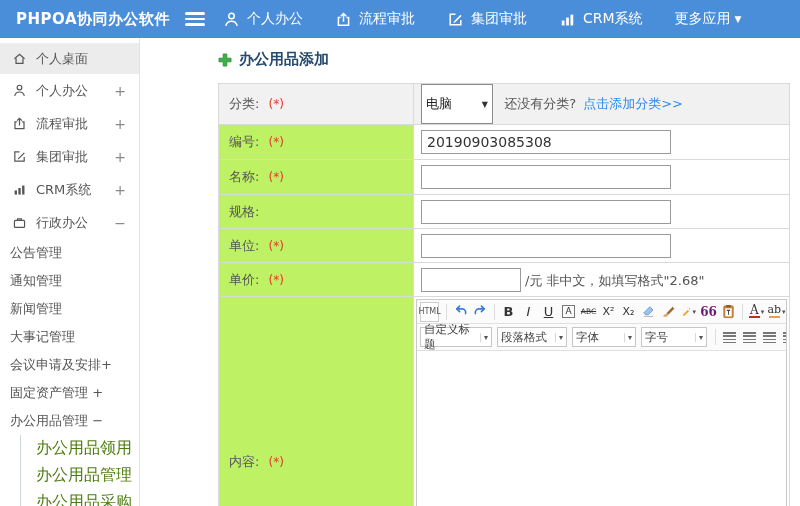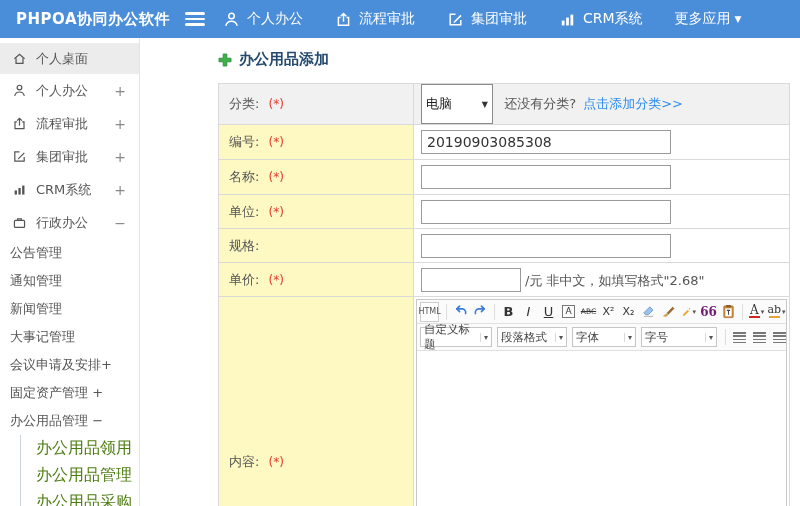"编号: (*)" td.lbl { background: #fef9c3 -> #bef264 }
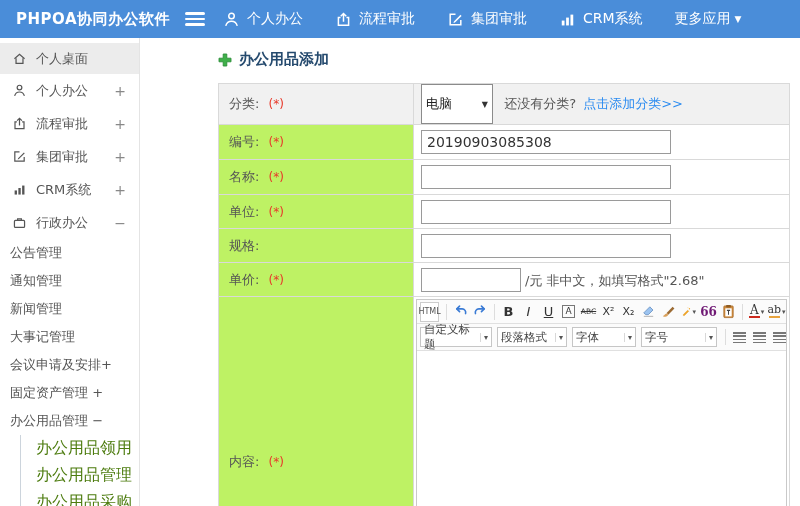"单位: (*)" tr { order: before "规格:" -> after "规格:" }
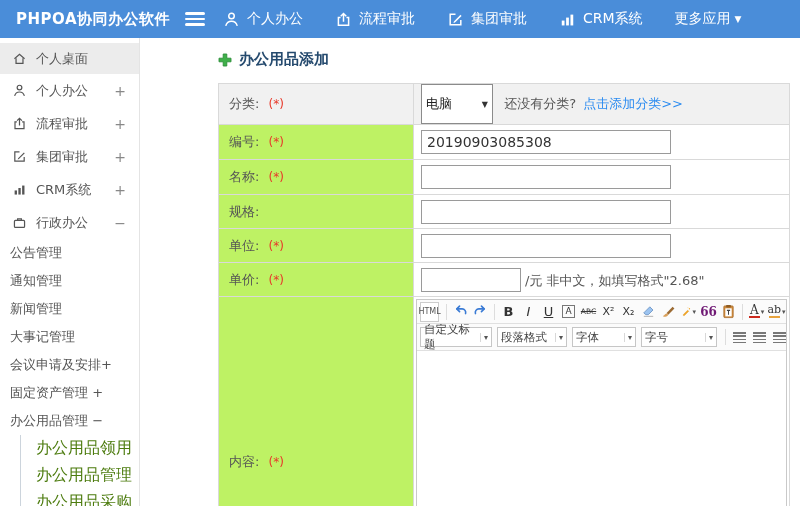"字号" .w4 { width: 76px -> 66px }
